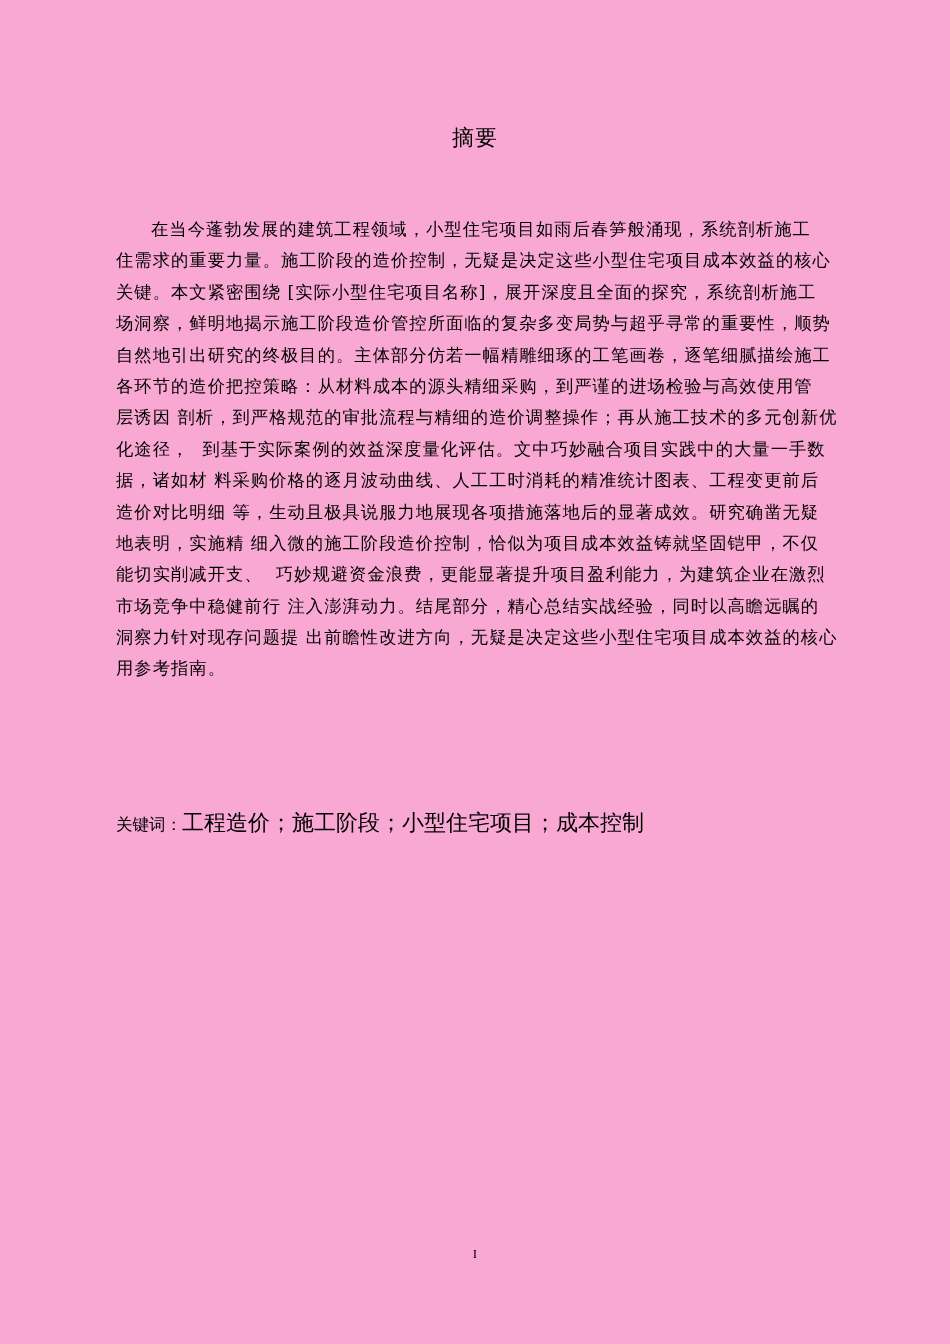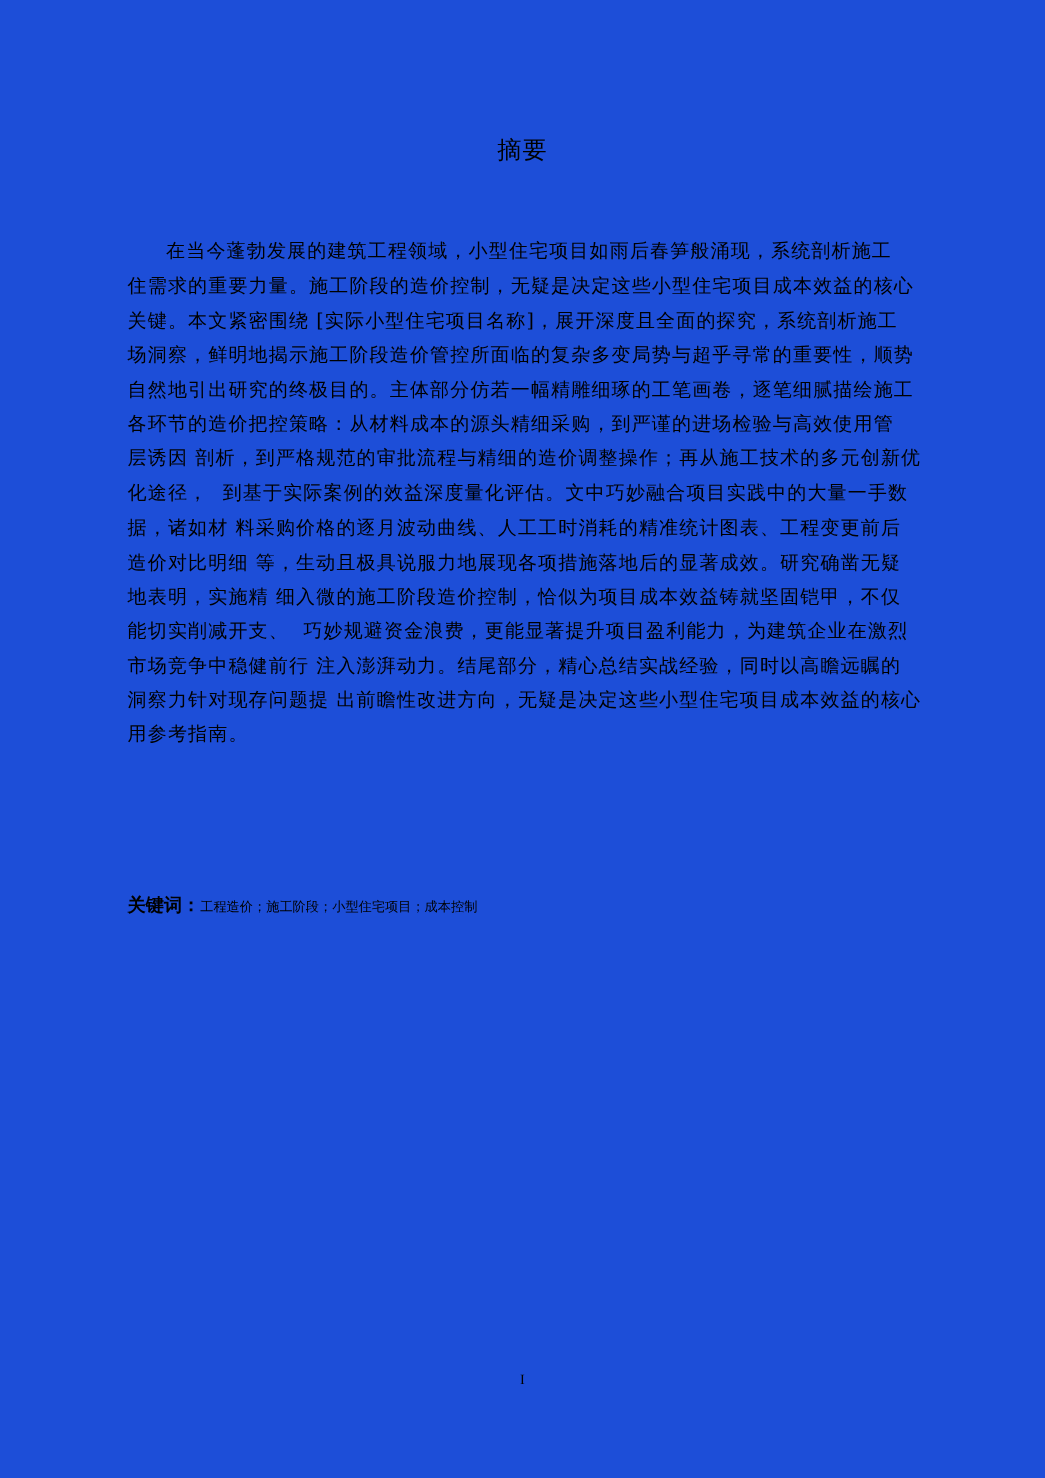"摘要" .page { background: #1d4ed8 -> #f9a8d4 }
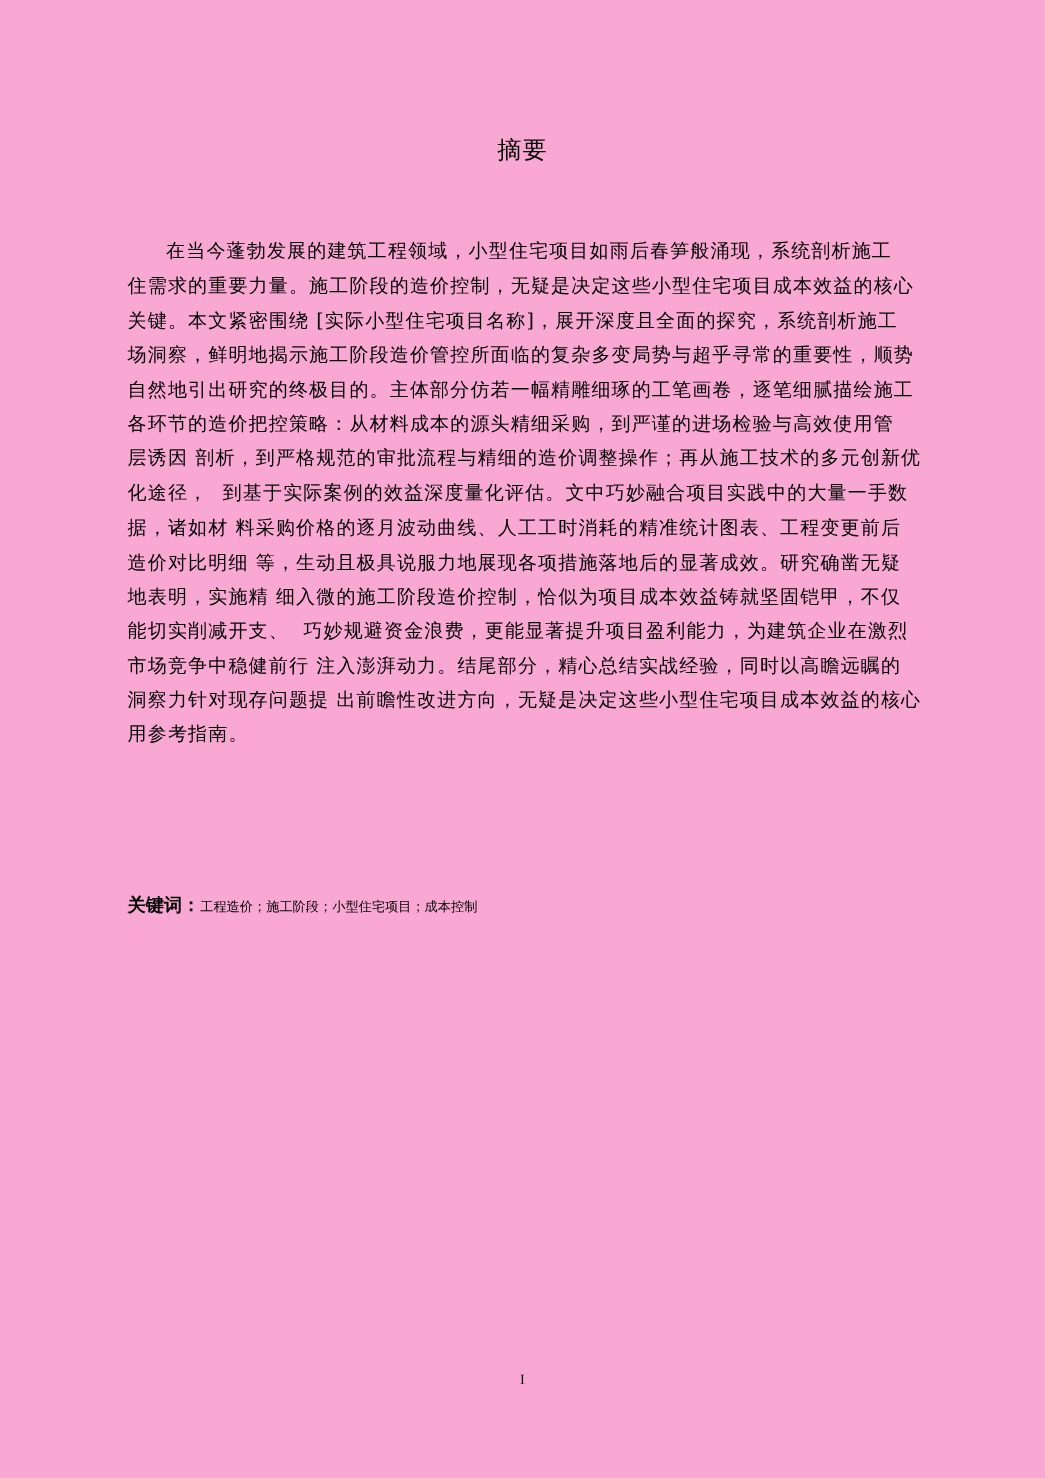"关键词：" .kw-label { font-weight: bold -> normal }
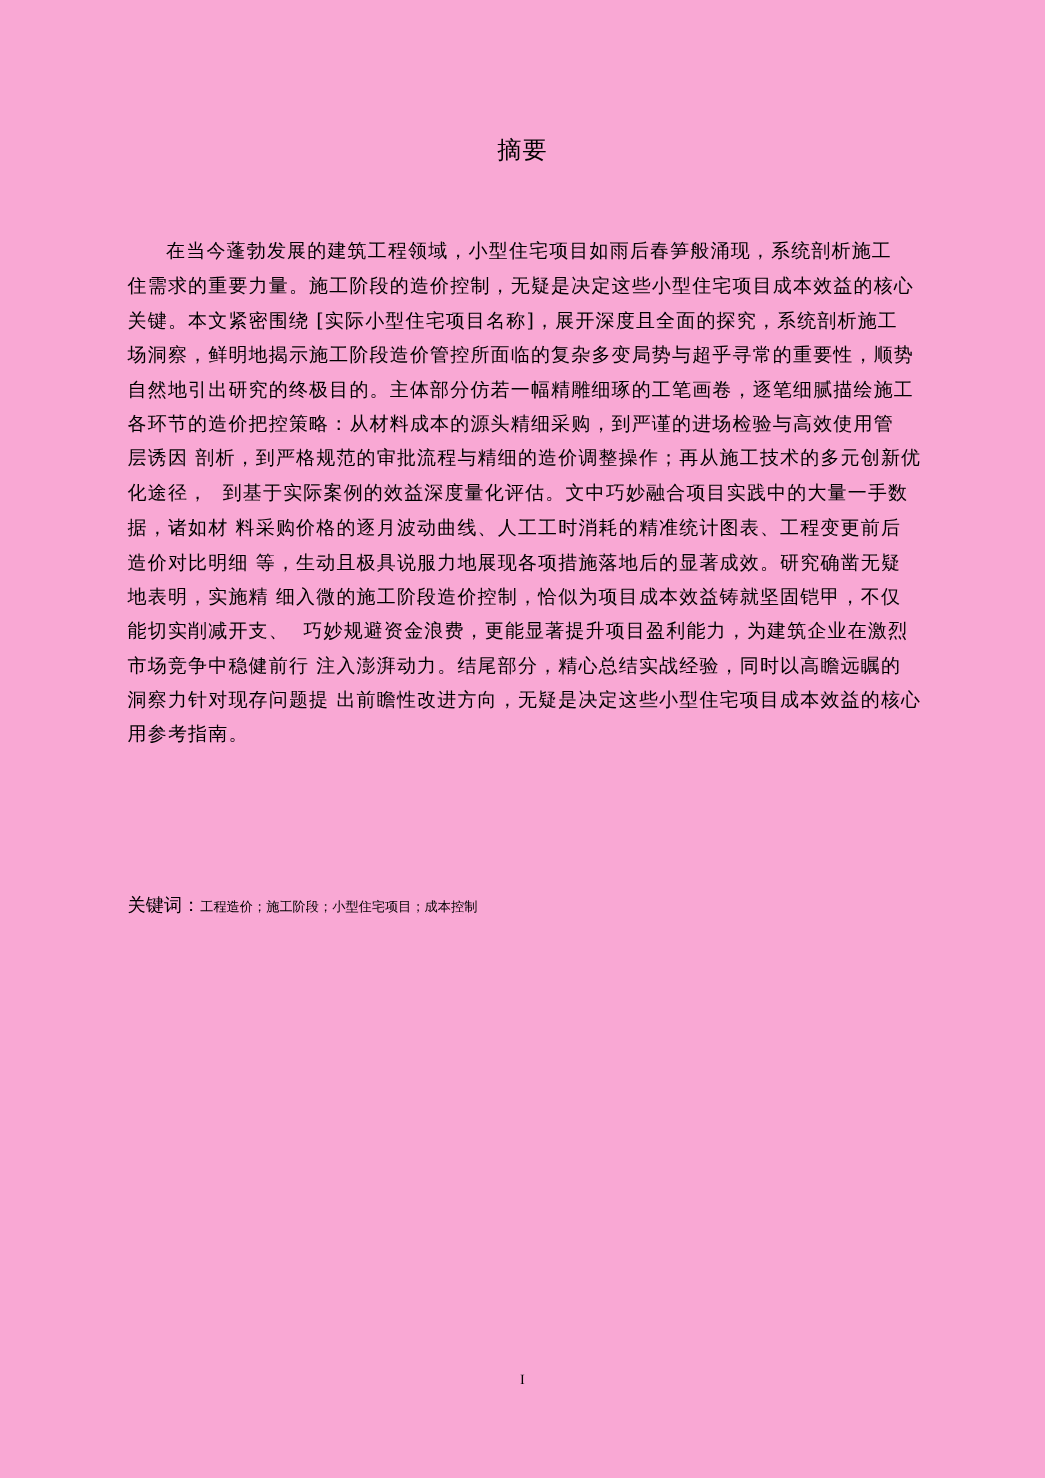"工程造价；施工阶段；小型住宅项目；成本控制" .kw-values { font-size: 12px -> 22px }
